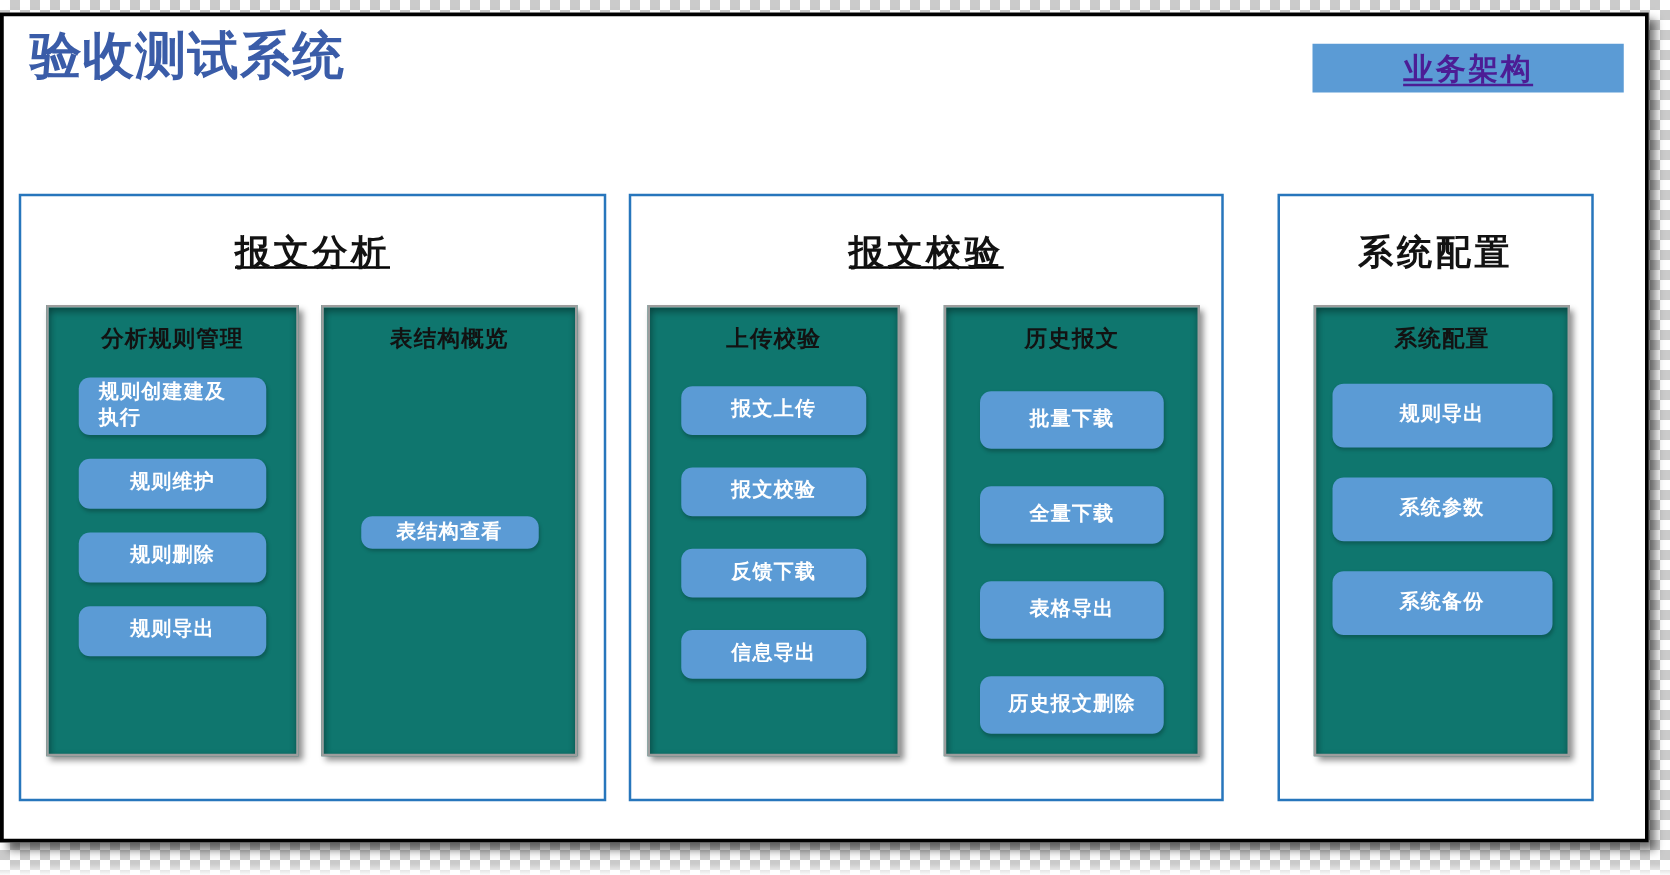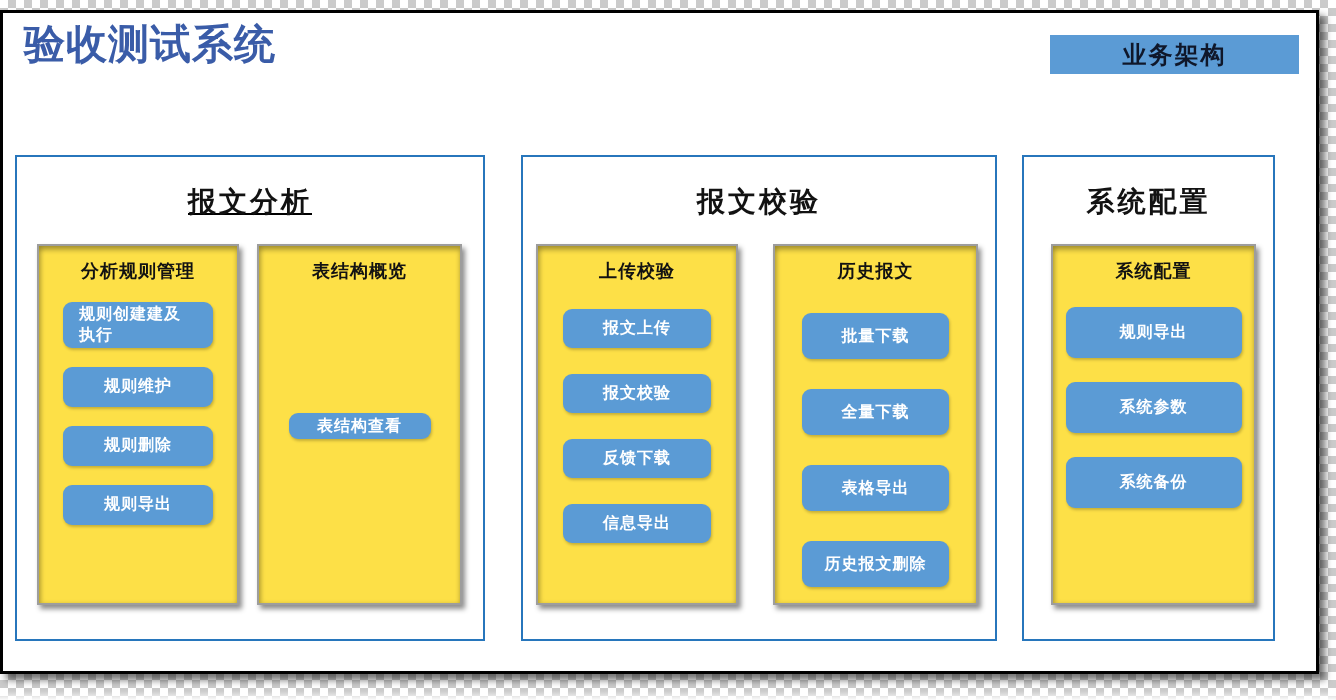"业务架构" .badge { color: #0f172a -> #4c1d95; text-decoration: none -> underline }
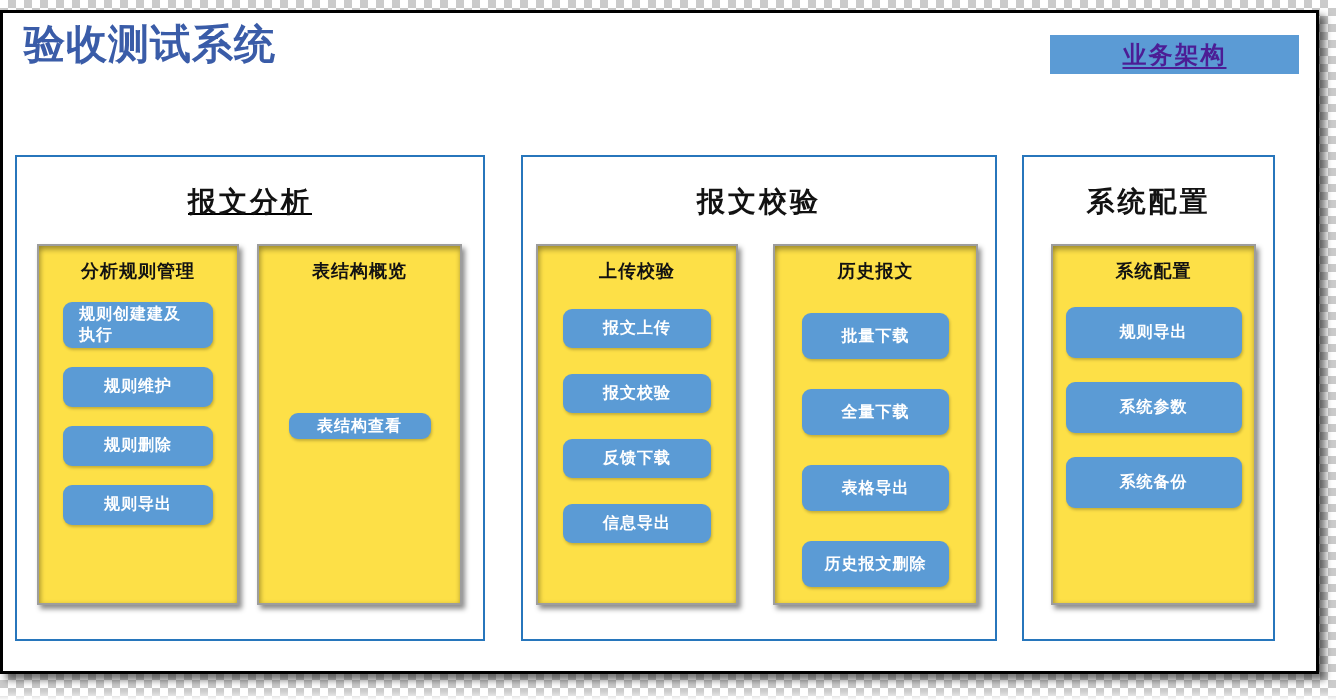"报文校验" #panel2 { left: 518px -> 500px; text-decoration: none -> underline }
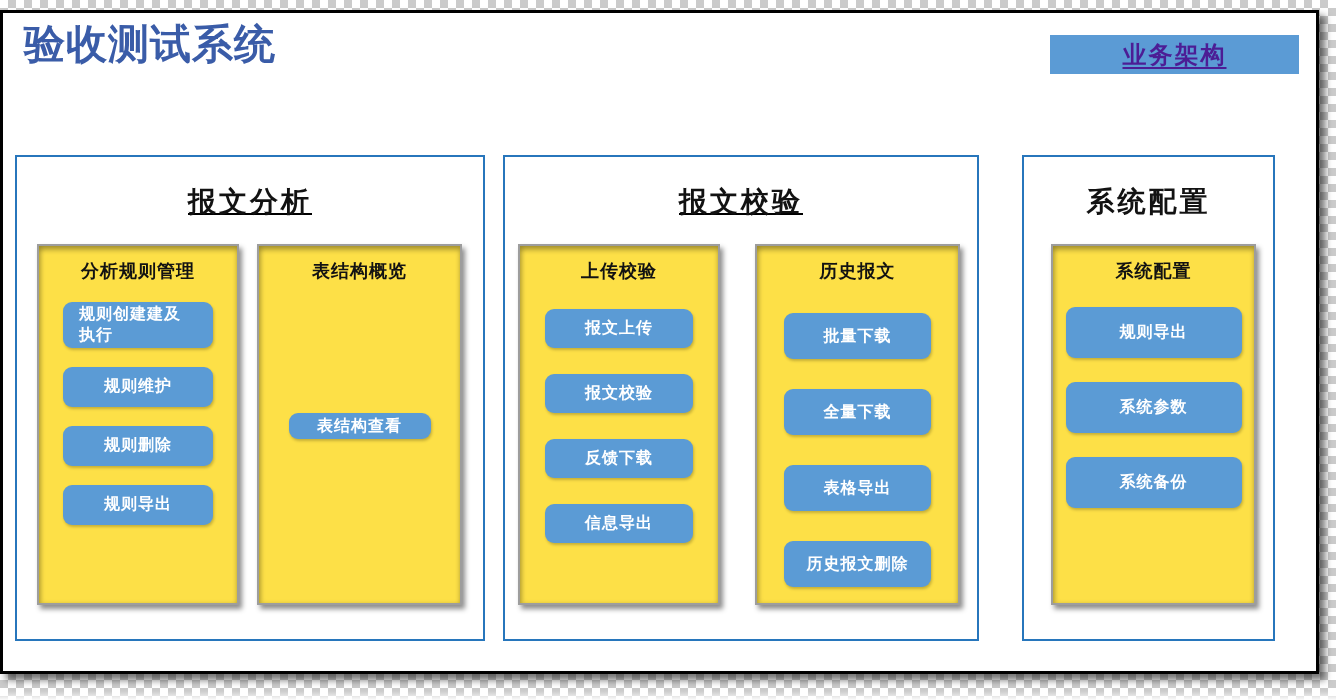"分析规则管理" .grp { background: #fde047 -> #0f766e }
